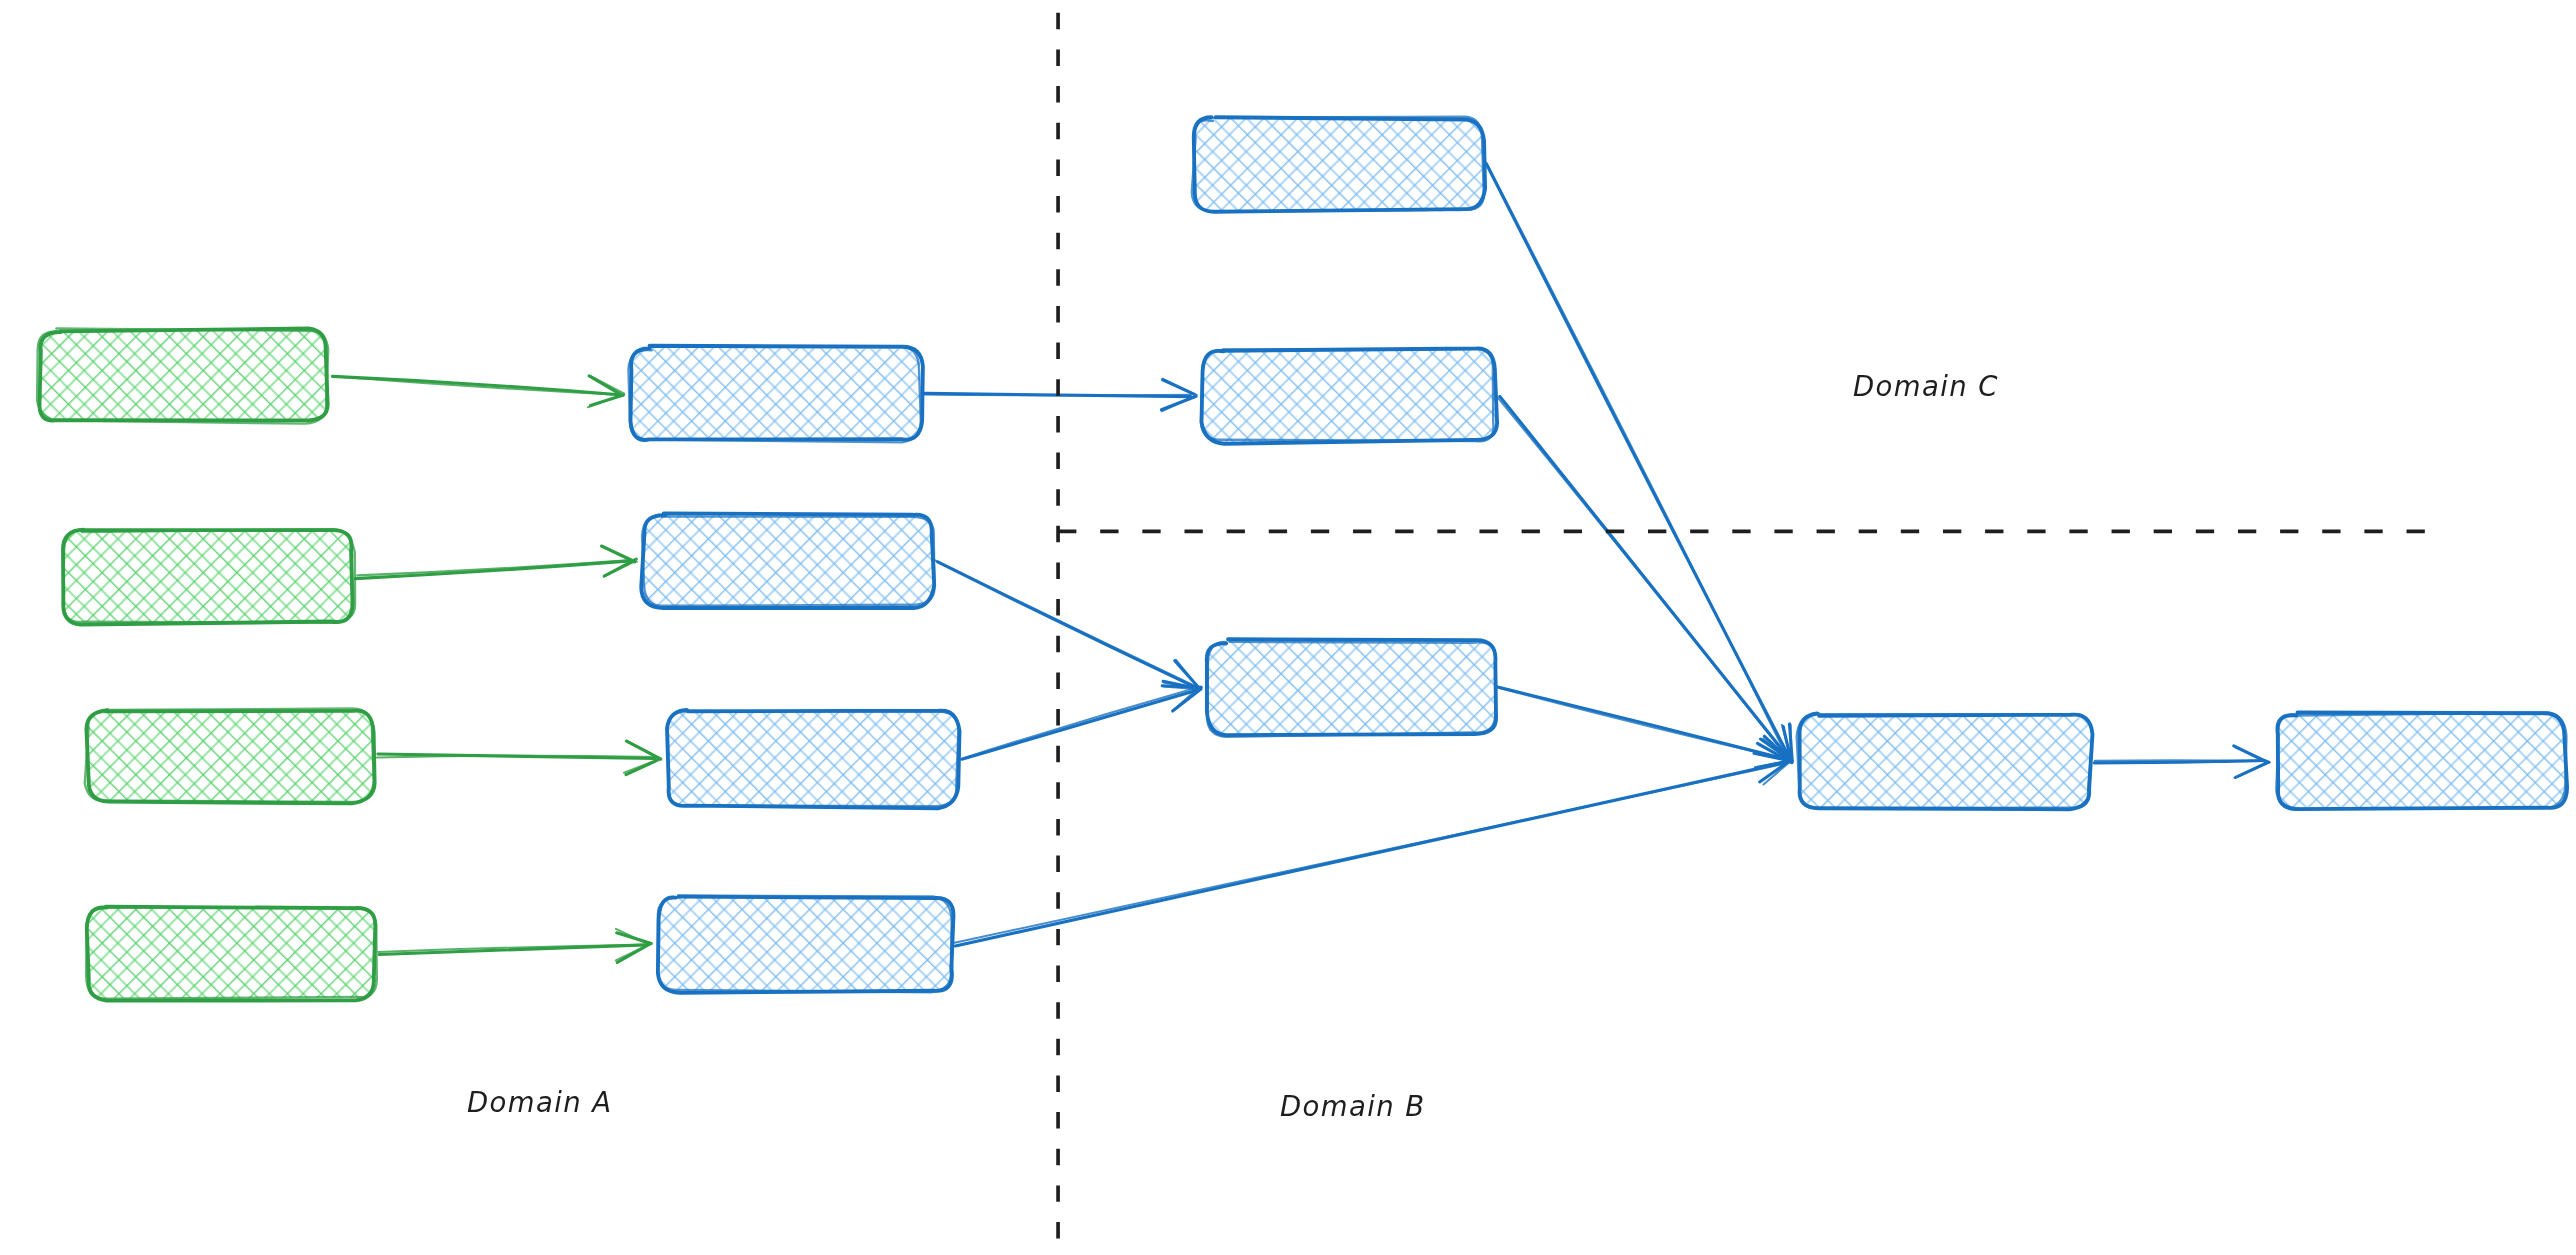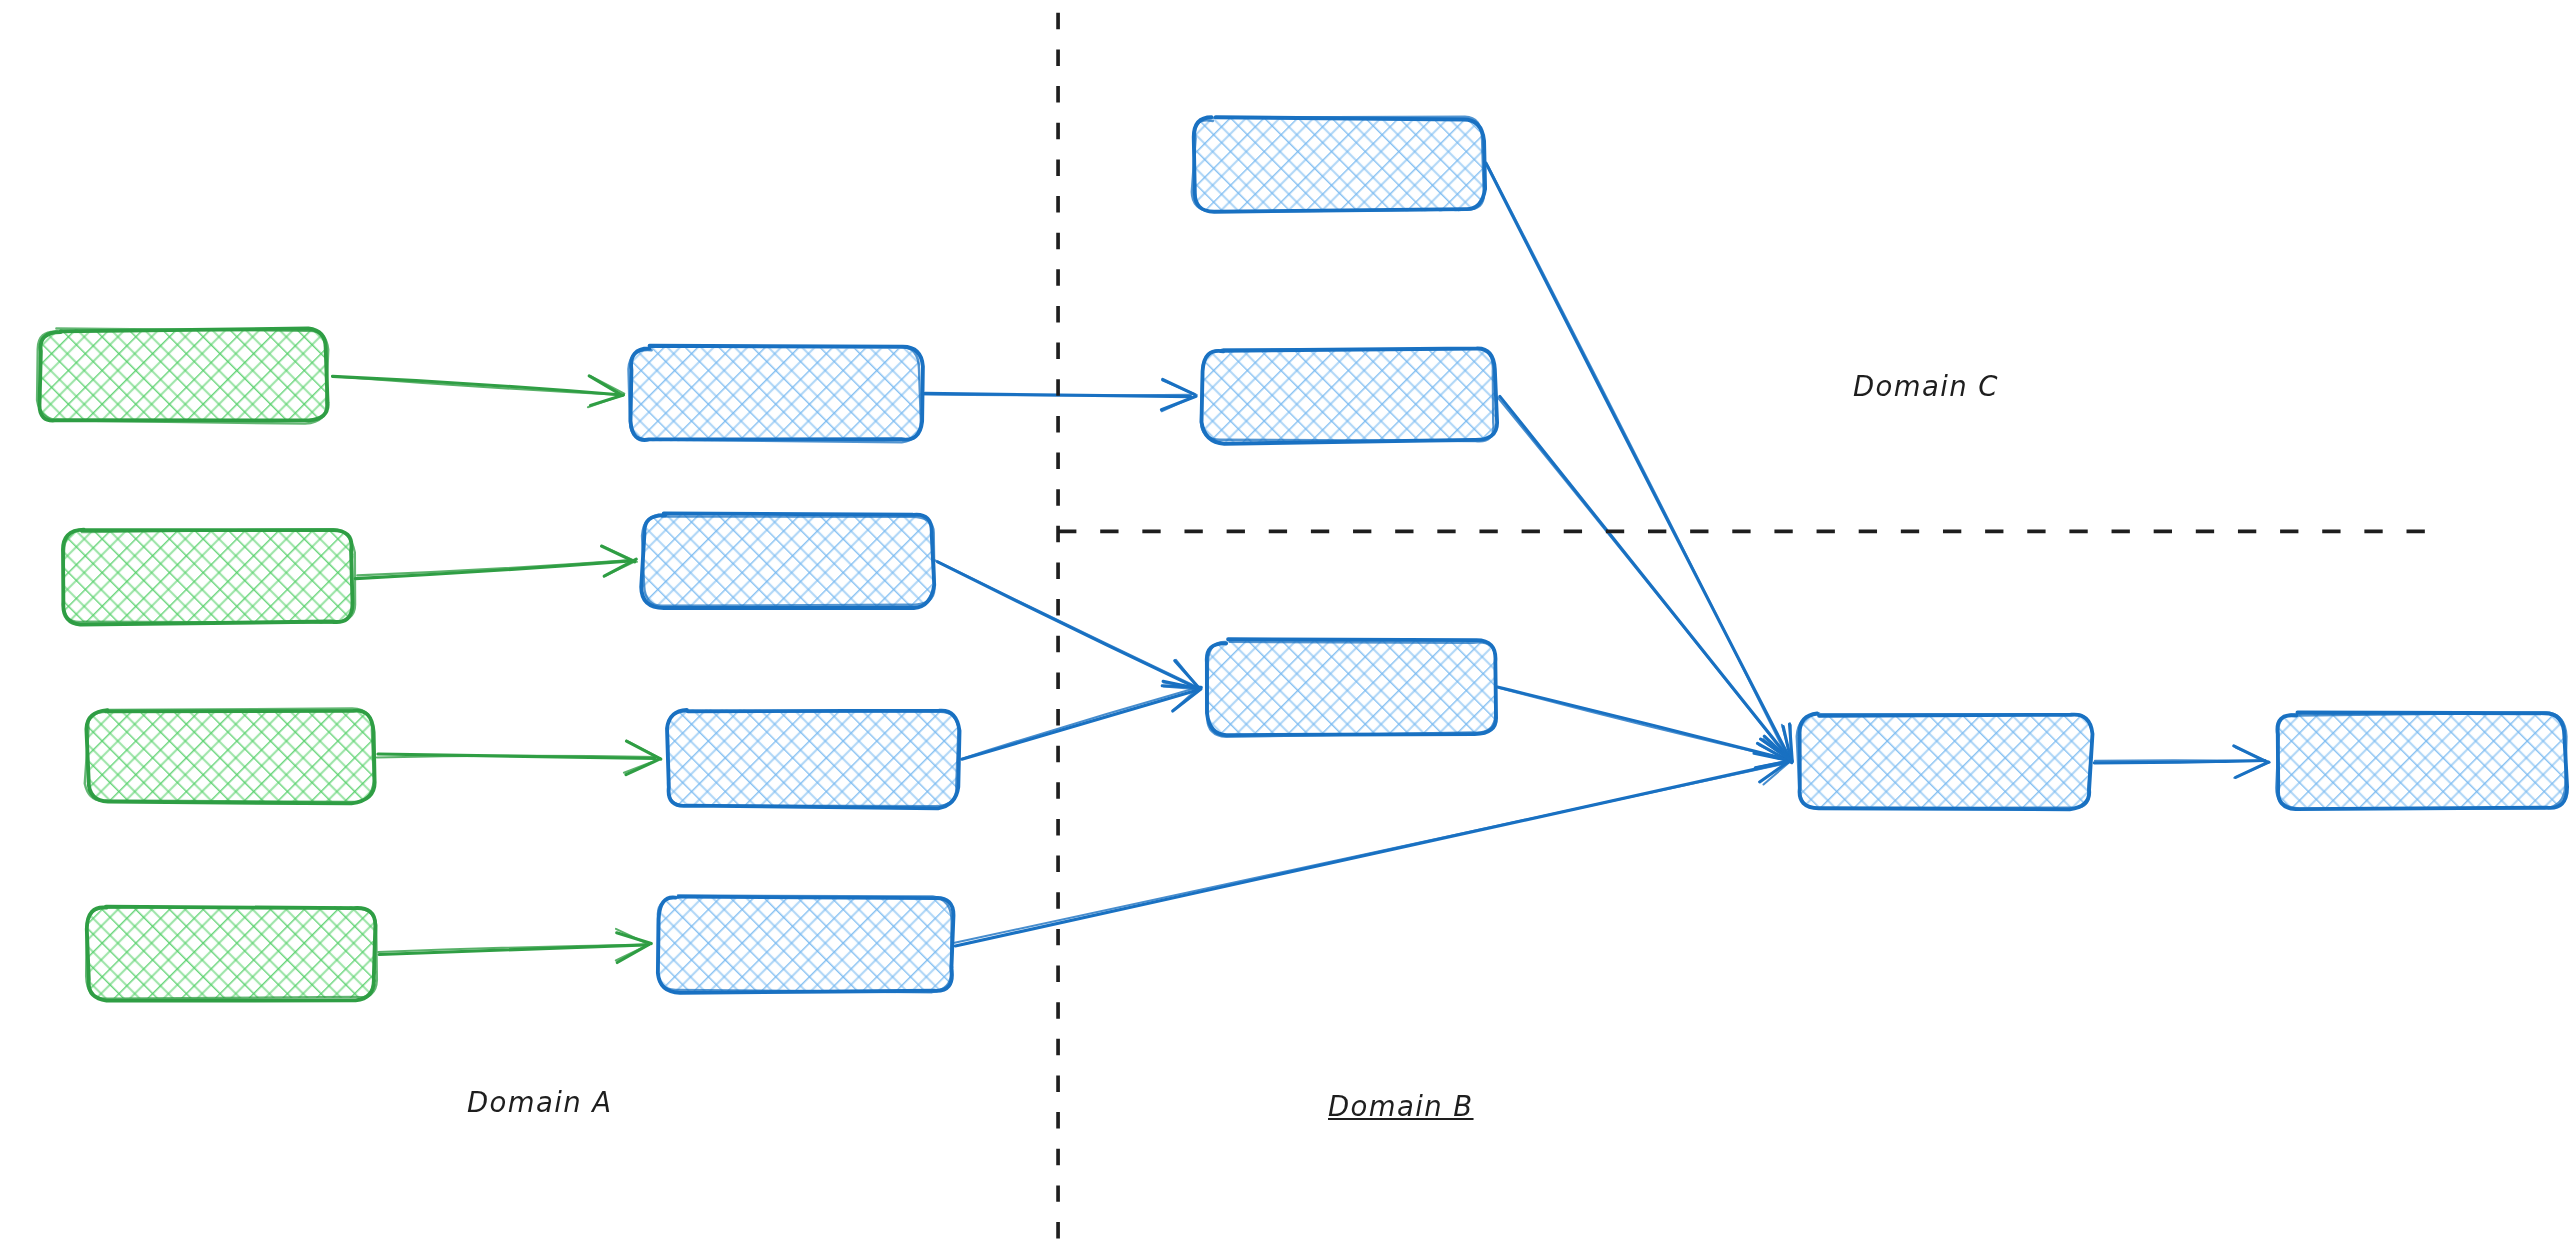"Domain B" div.domain-label { left: 1328px -> 1280px; text-decoration: underline -> none }
